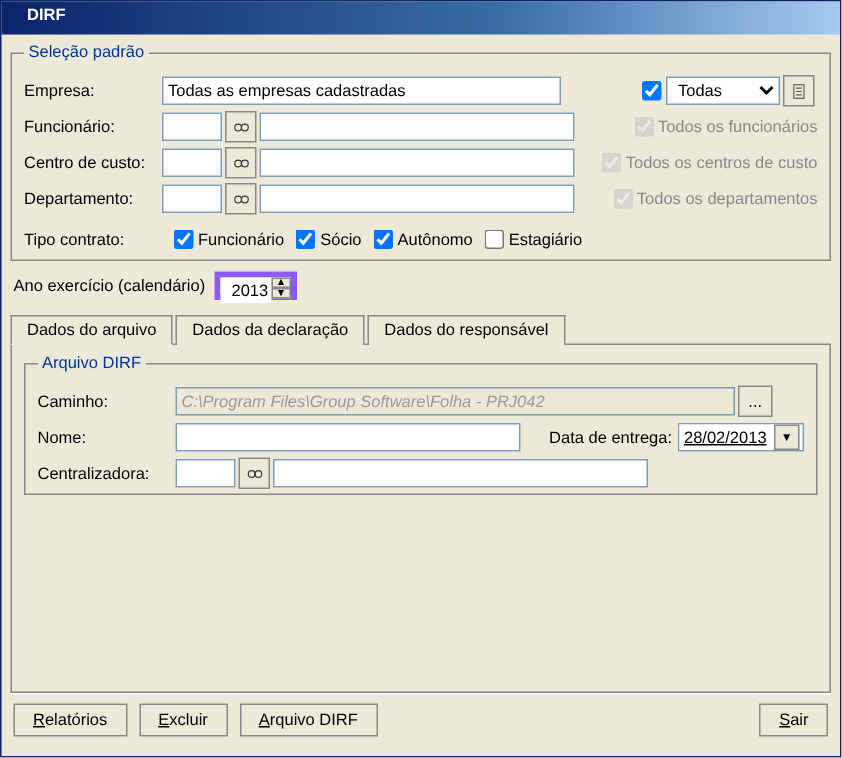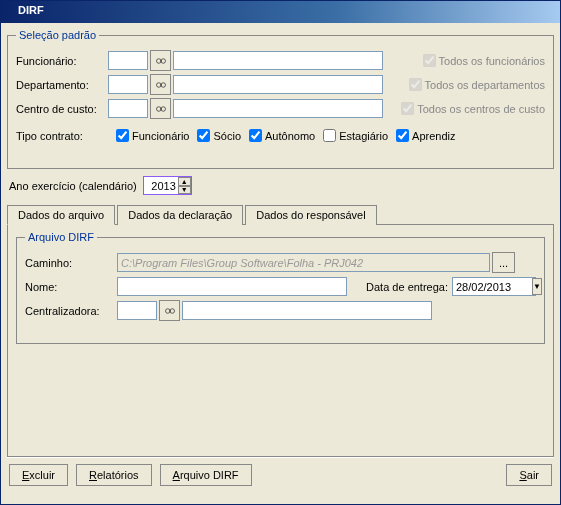"Seleção padrão" fieldset { padding: 6px 8px 19px 8px -> 6px 8px 0 8px }
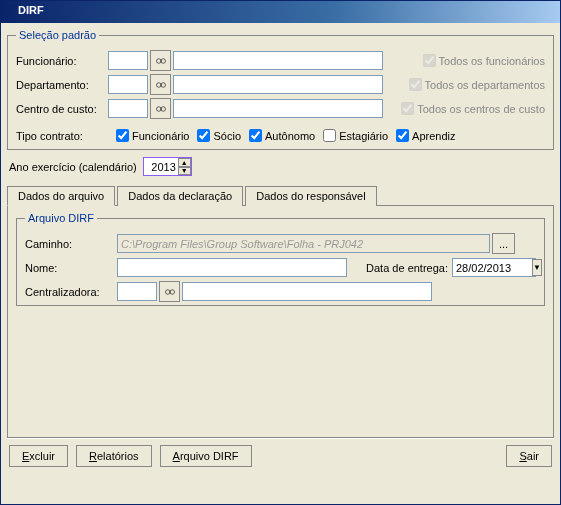"Empresa:" div.row { html: none -> <div> <div>Empresa:</div> <input> <div></div> <label> <input> <select> <option>Todas</option> </select> </label> <button> <svg> <rect></rect> <line></line> <line></line> <line></line> </svg> </button> </div> }
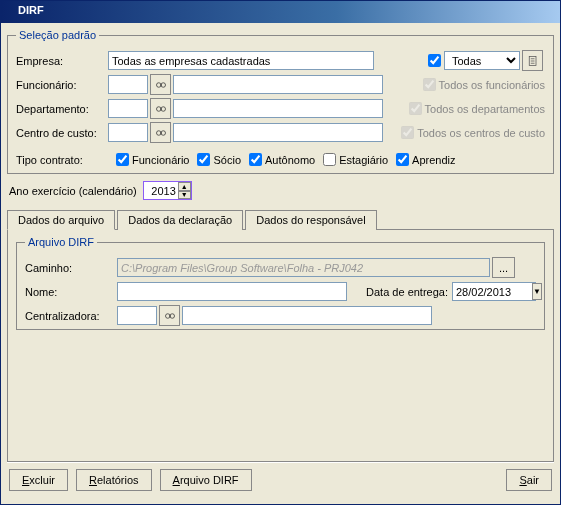"Departamento:" div.row { order: before "Centro de custo:" -> after "Centro de custo:" }
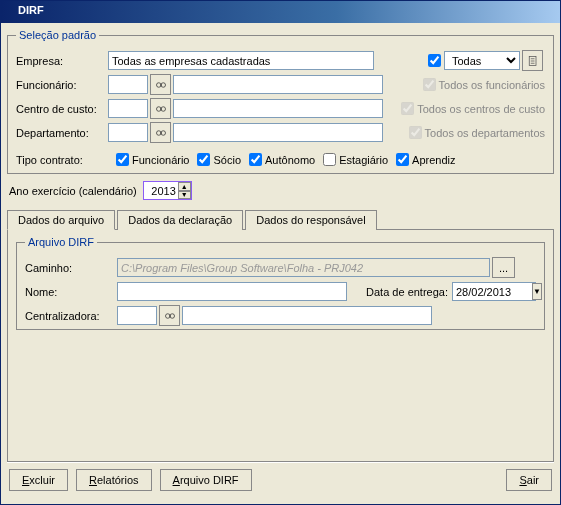"Aprendiz" label.chk { html: <label> <input> <span>Aprendiz</span> </label> -> none }
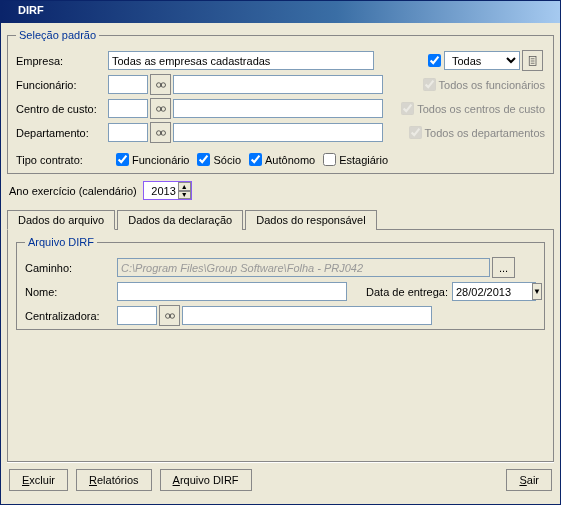"2013" .spin-wrap { border: 1px solid #8b5cf6 -> 4px solid #8b5cf6 }
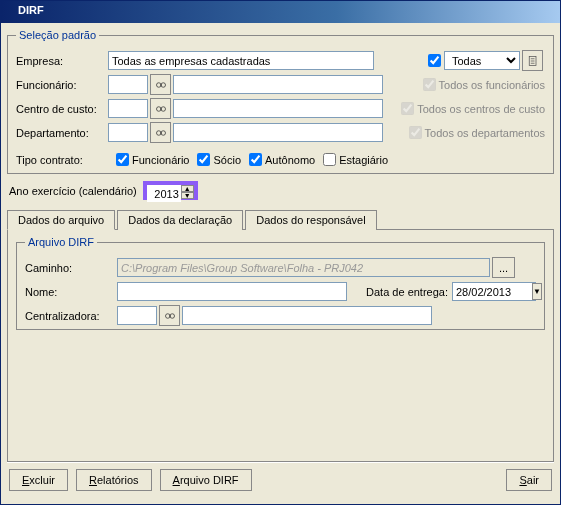"28/02/2013" .date-select input { text-decoration: none -> underline; width: 79px -> 63px }
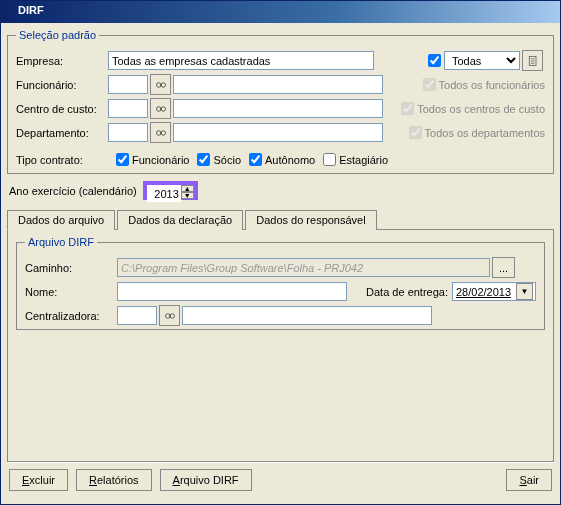"Excluir" button.btn { order: before "Relatórios" -> after "Relatórios" }
